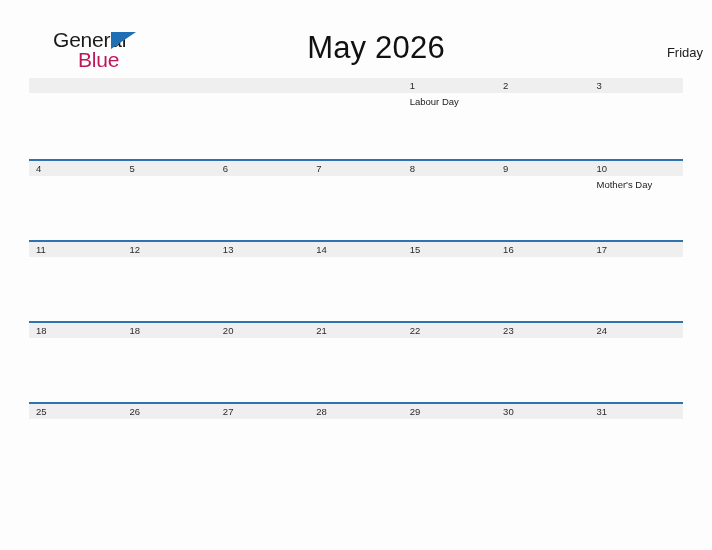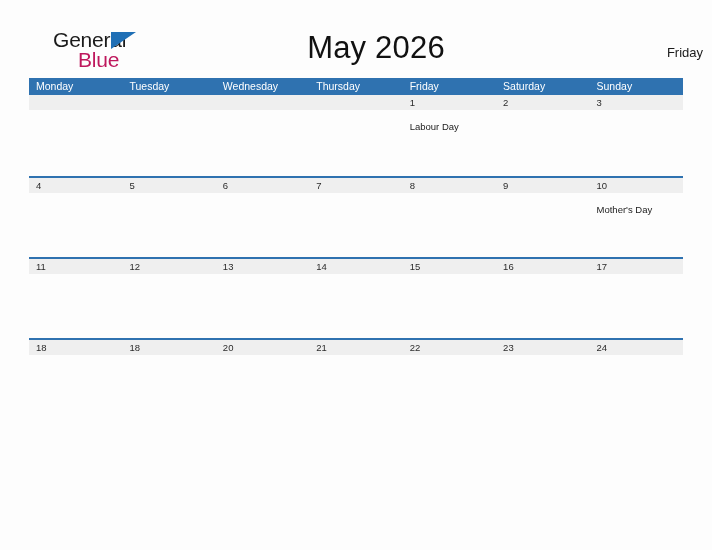"Monday" div.dow-row { html: <div> <div>Monday</div> <div>Tuesday</div> <div>Wednesday</div> <div>Thursday</div> <div>Friday</div> <div>Saturday</div> <div>Sunday</div> </div> -> none }
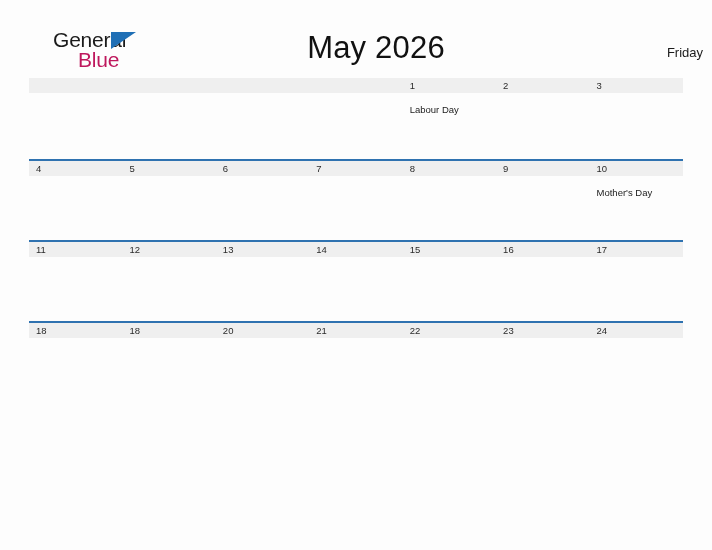"Labour Day" .week .body-cell { padding-top: 10px -> 2px }
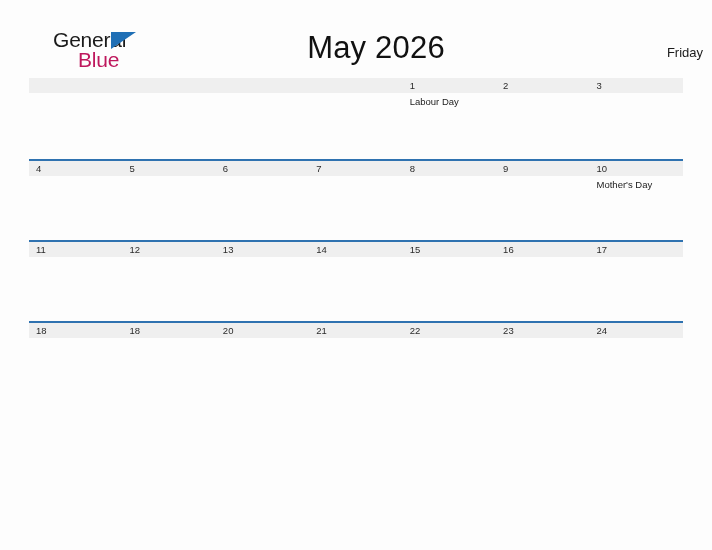"25" div.date-band { html: none -> <div> <div>25</div> <div>26</div> <div>27</div> <div>28</div> <div>29</div> <div>30</div> <div>31</div> </div> }
